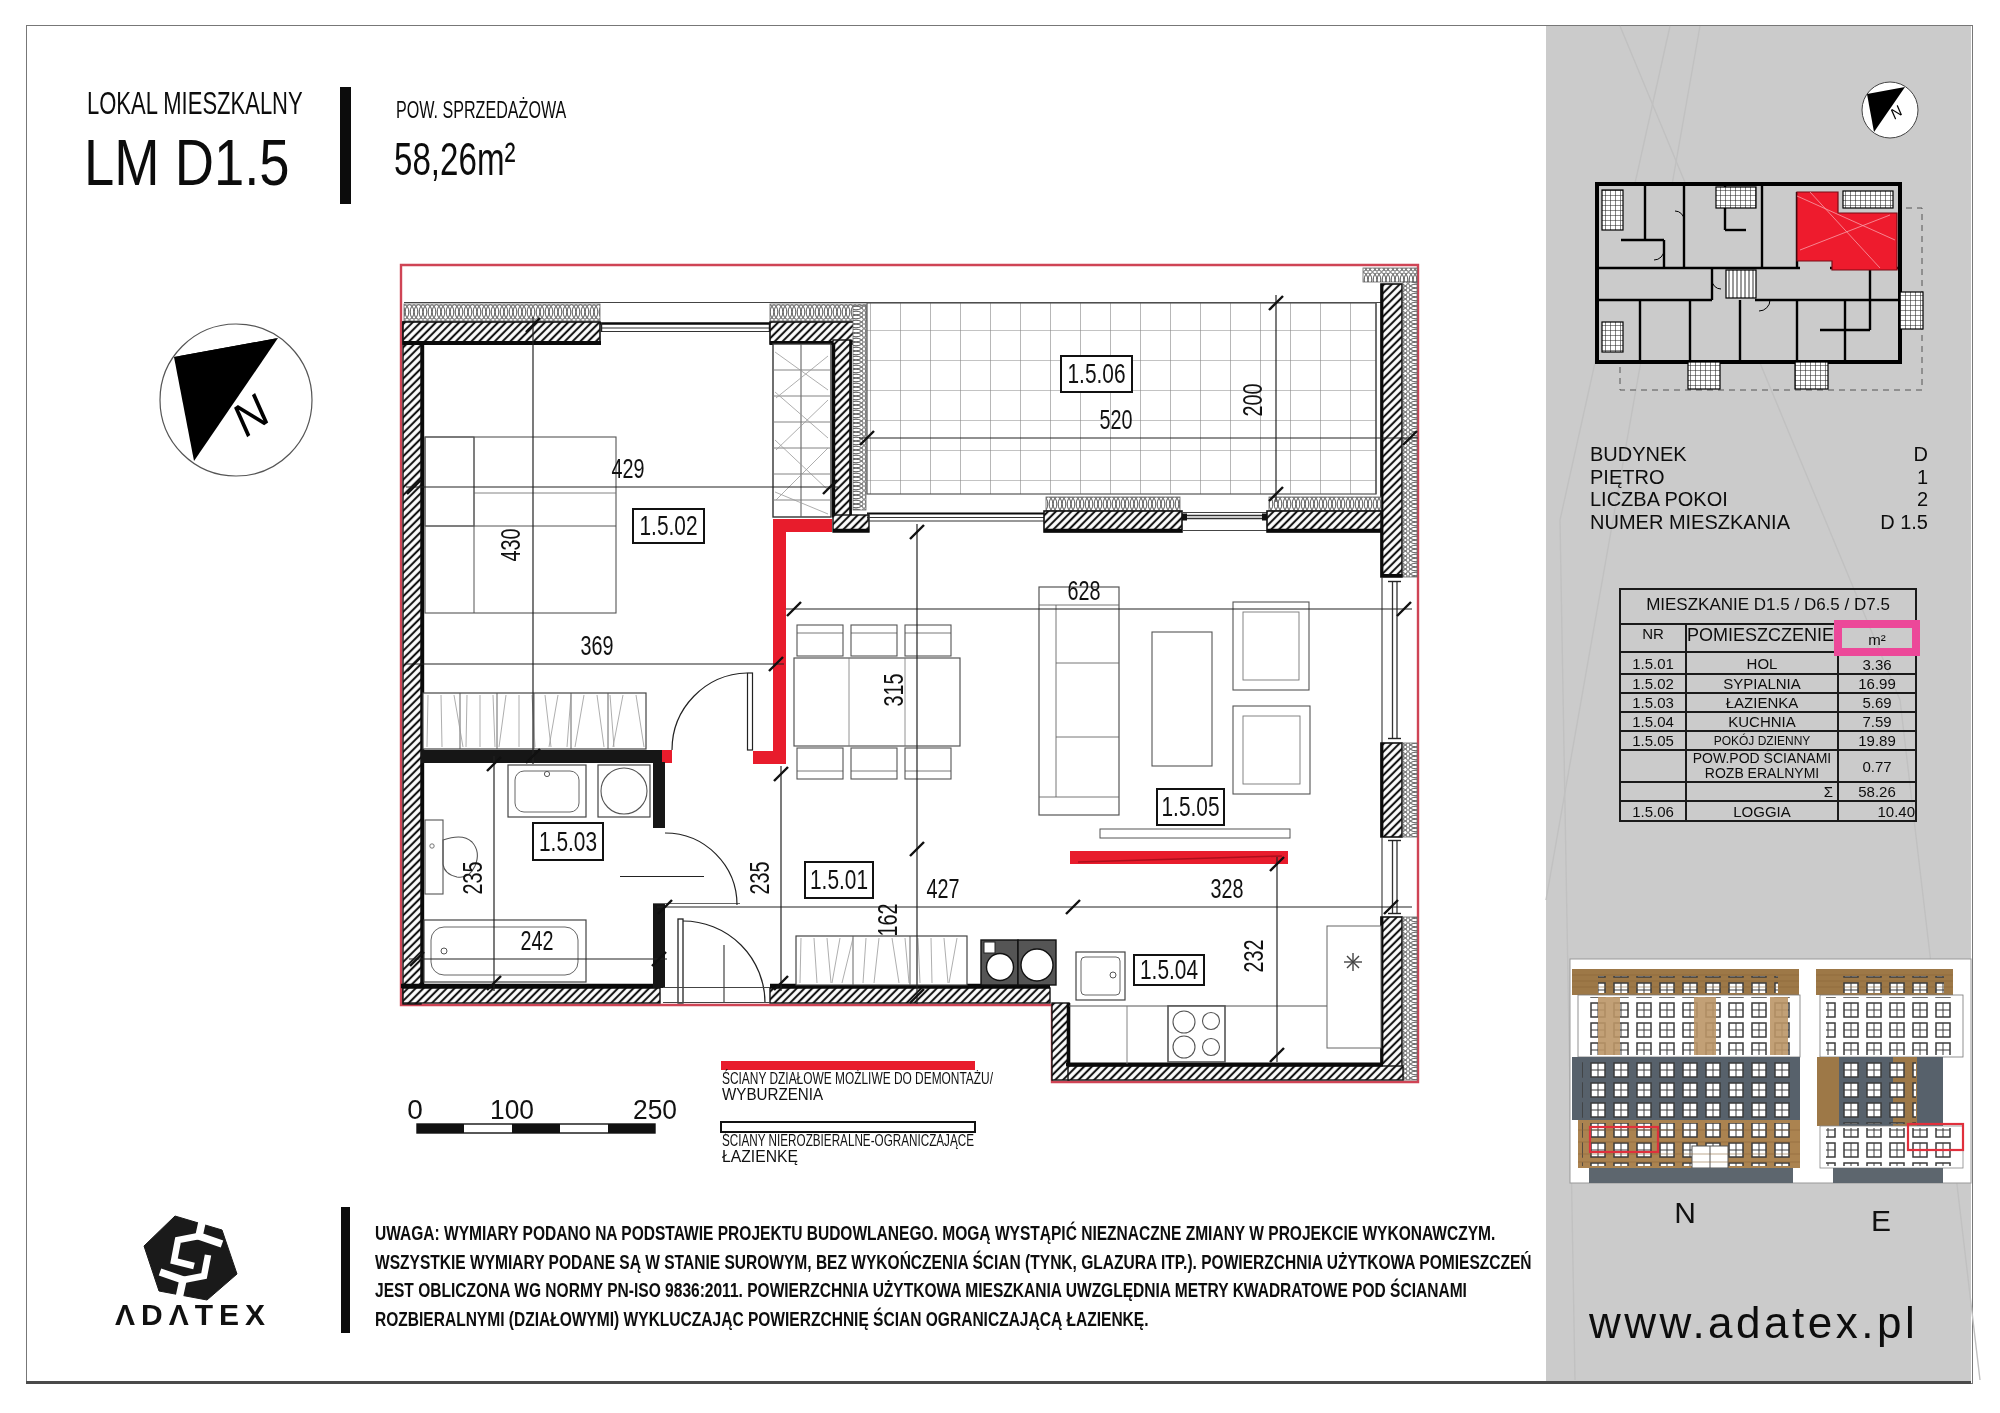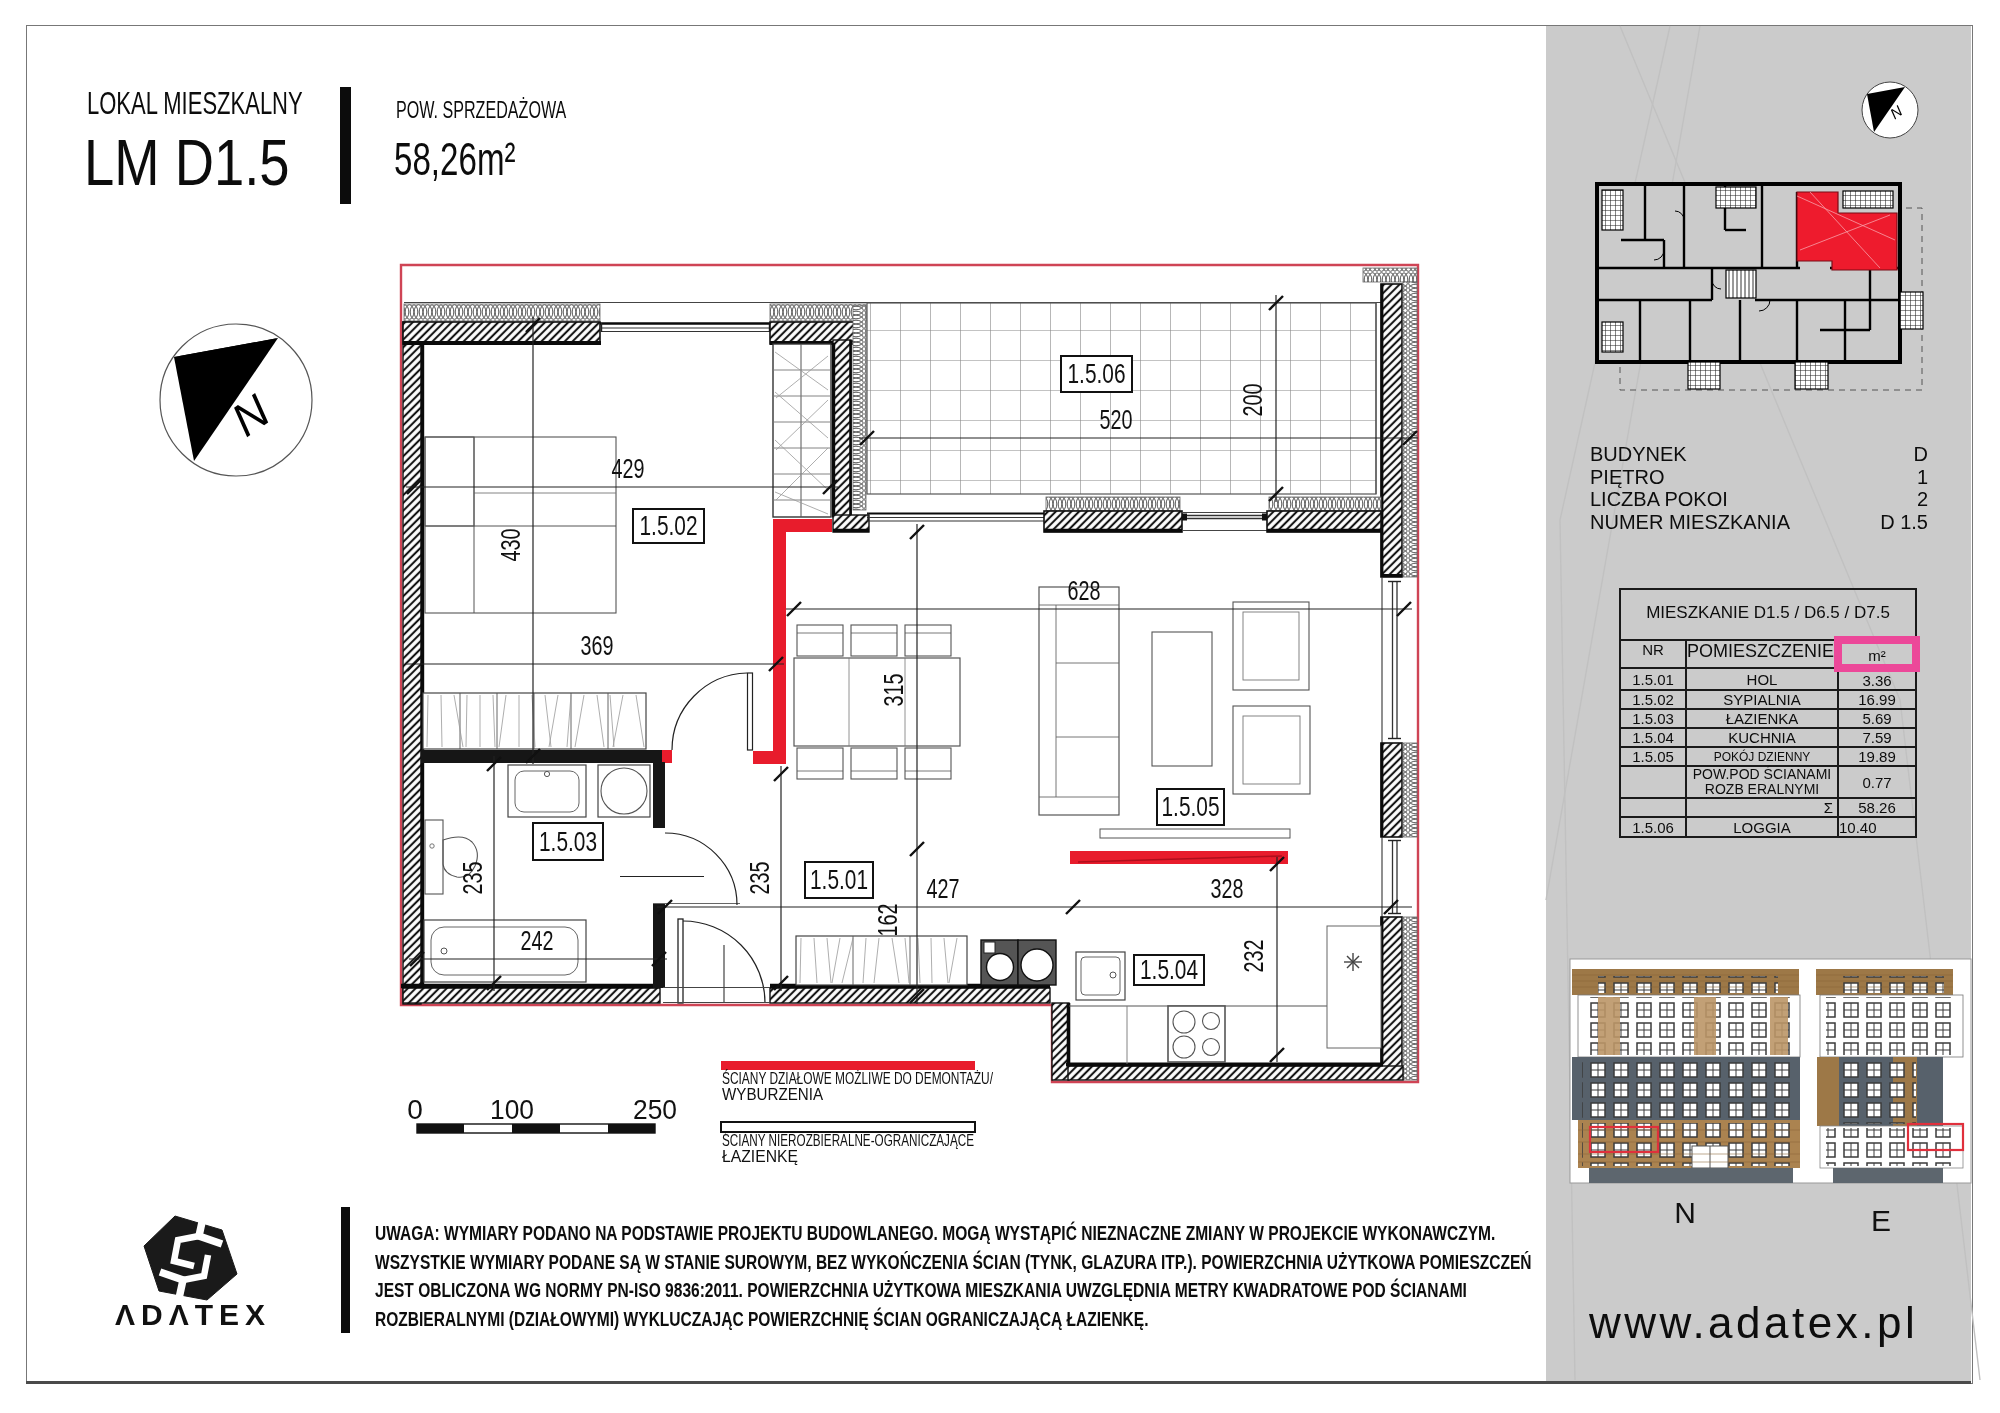"MIESZKANIE D1.5 / D6.5 /" td { padding: 12px -> 4px }
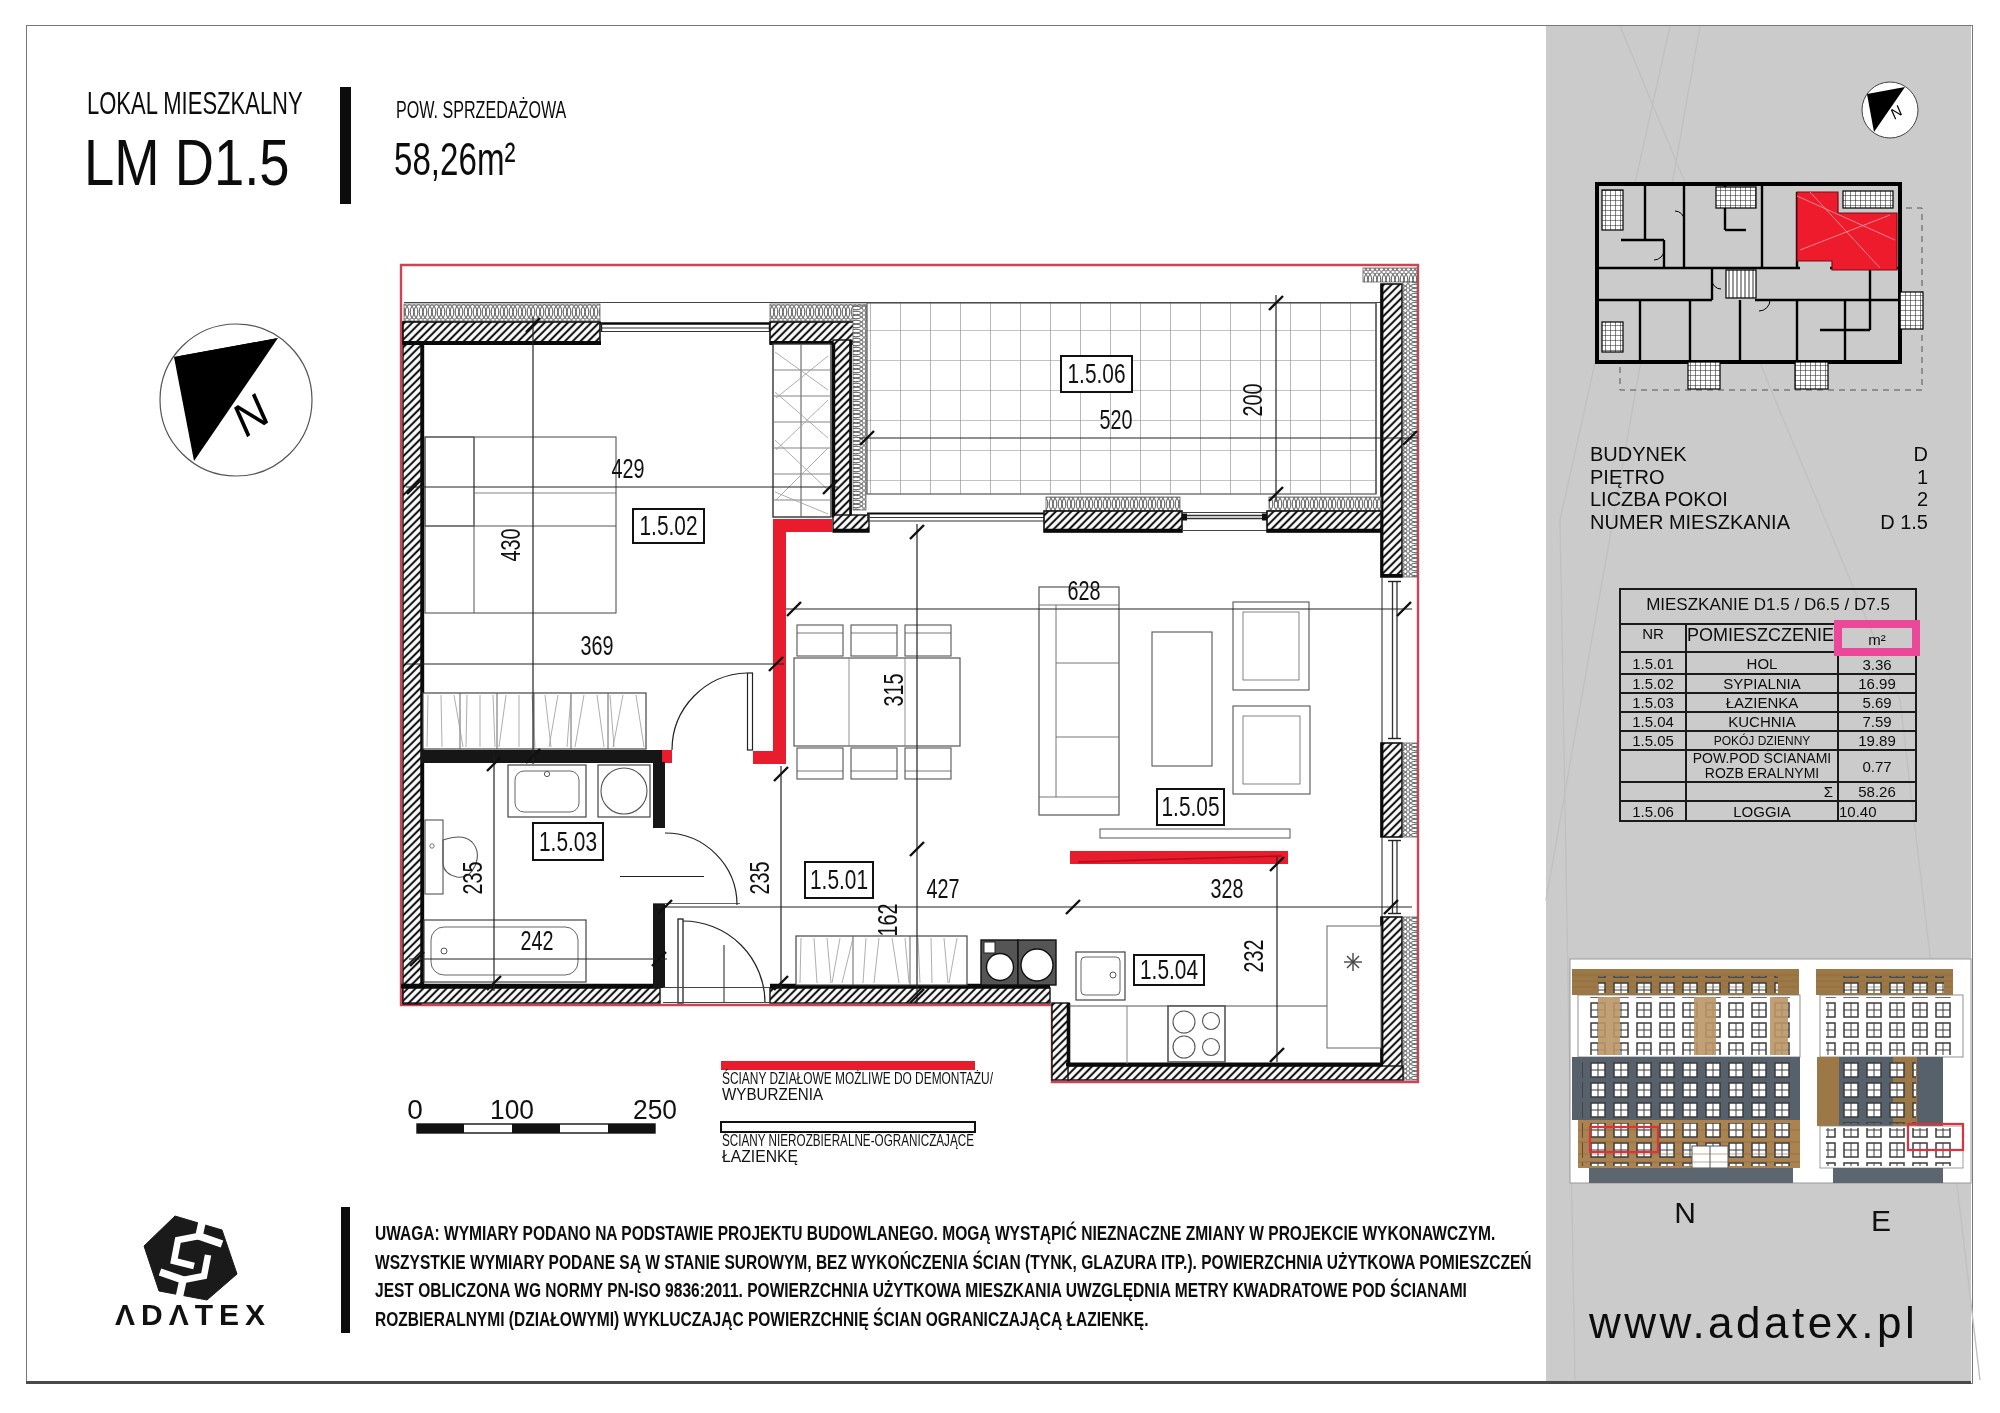"10.40" td { text-align: left -> right }
